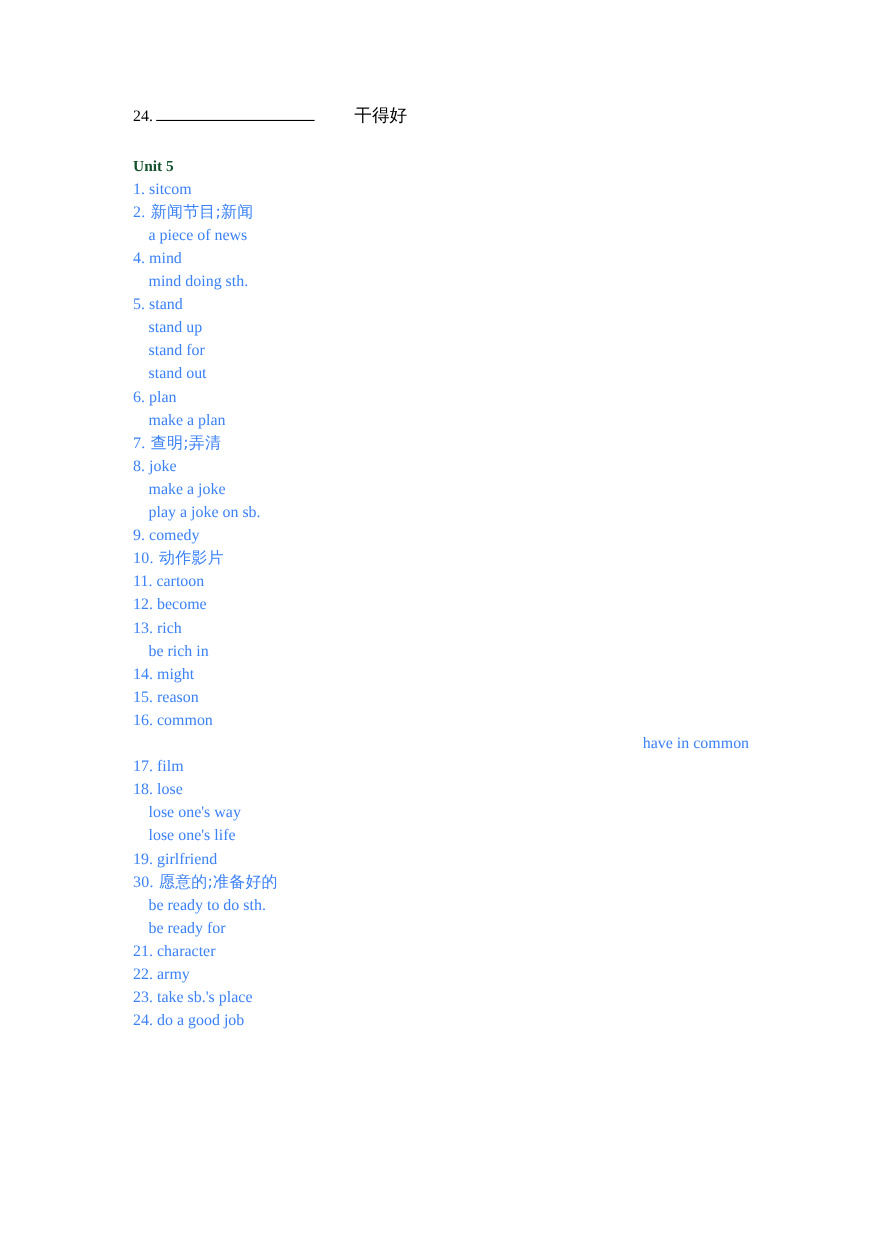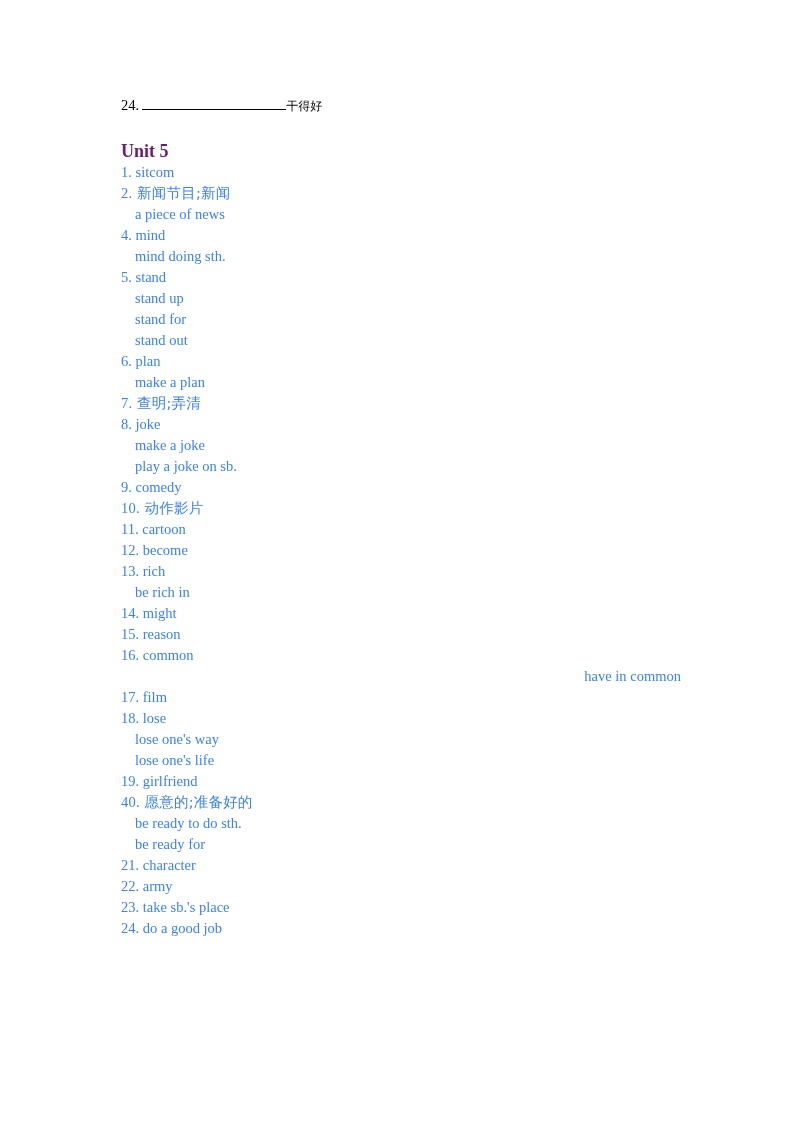"干得好" .blank-line .cn { font-size: 12px -> 16px; margin-left: none -> 36px }
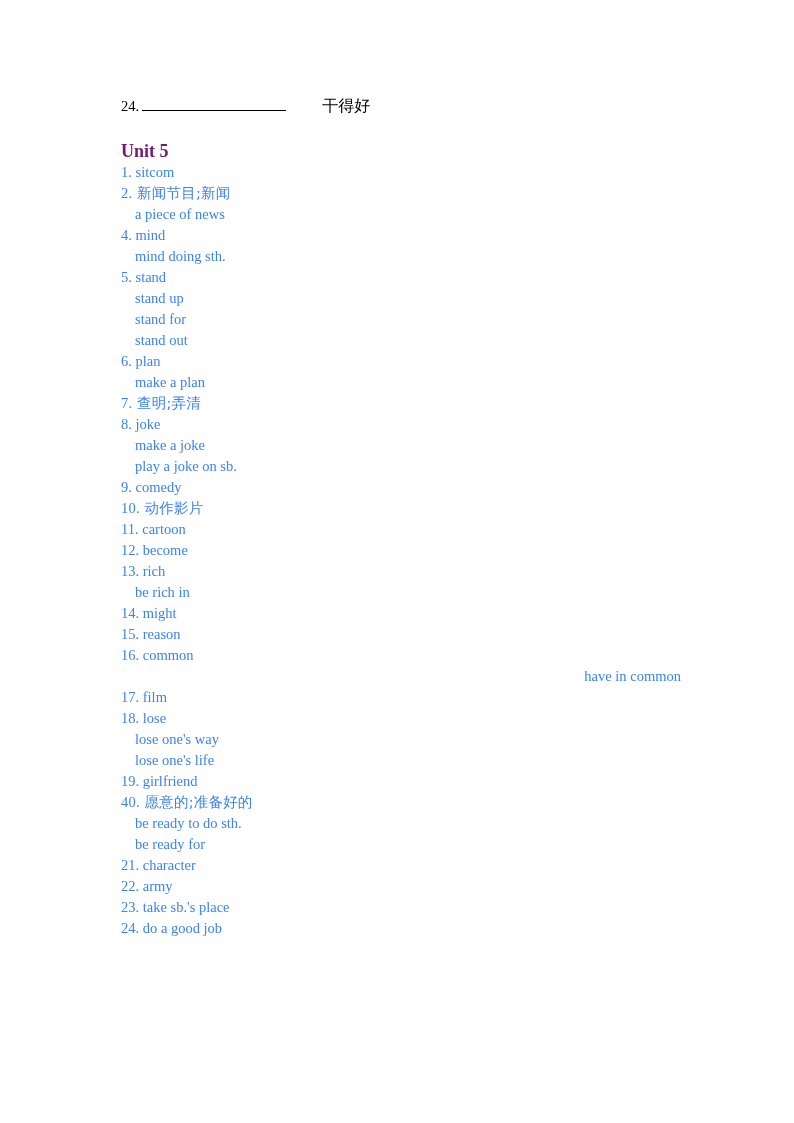"Unit 5" .unit-heading { color: #701a75 -> #14532d; font-size: 18px -> 14px }
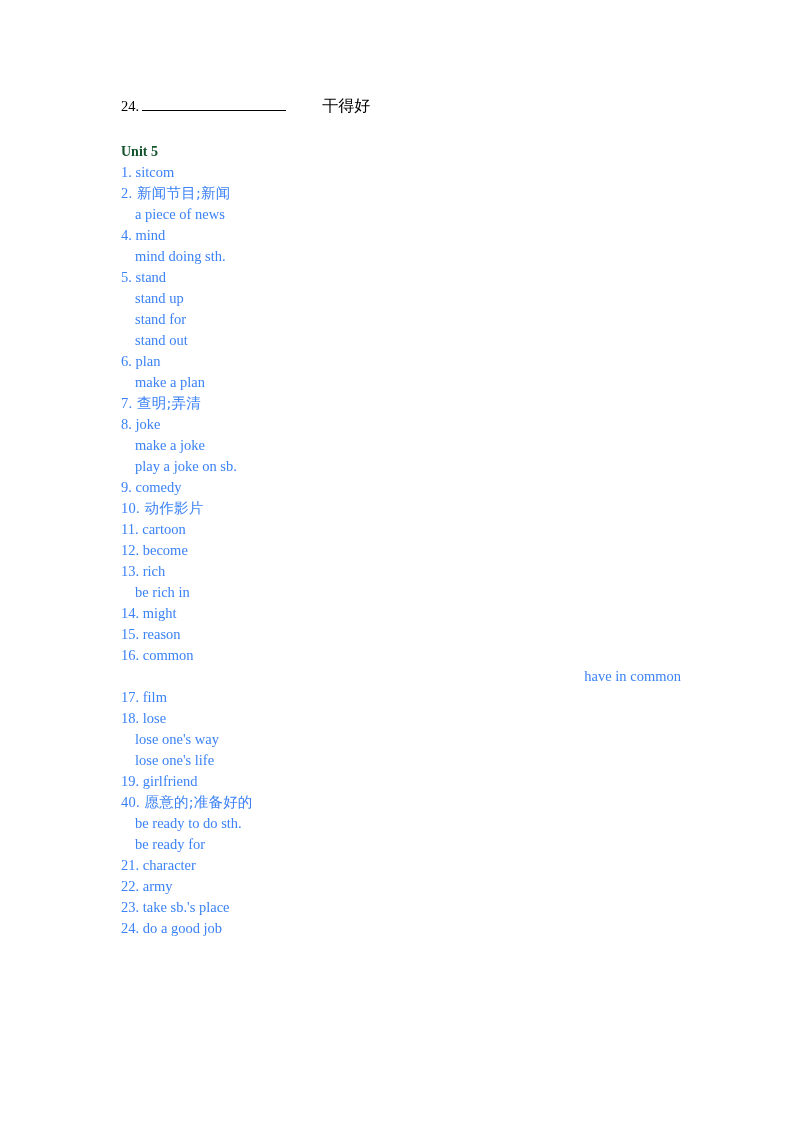"40." span.idx { text: 40 -> 30 }
